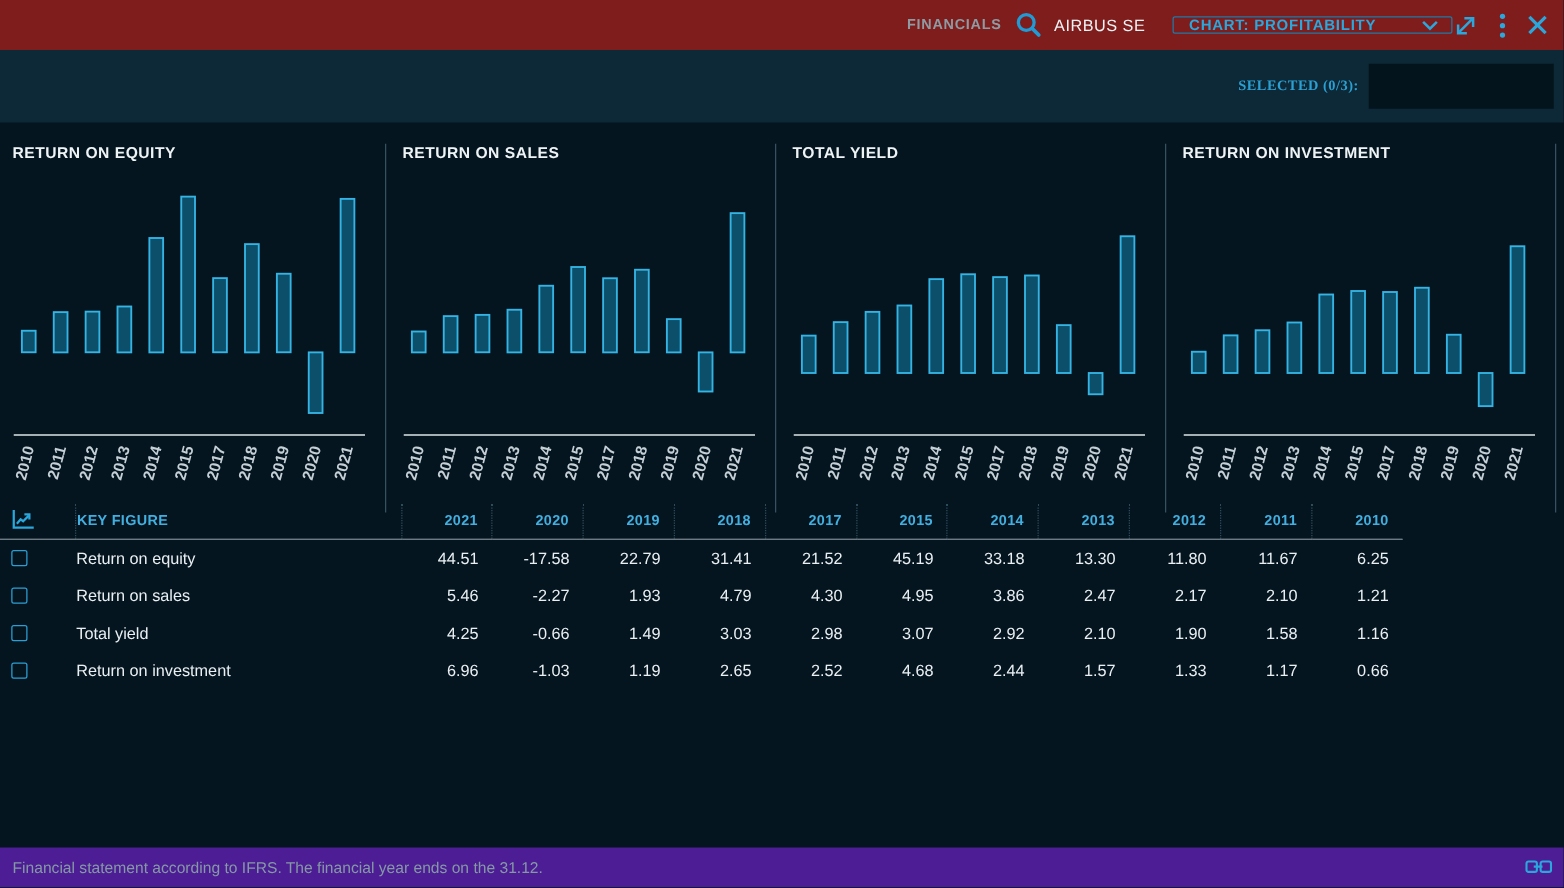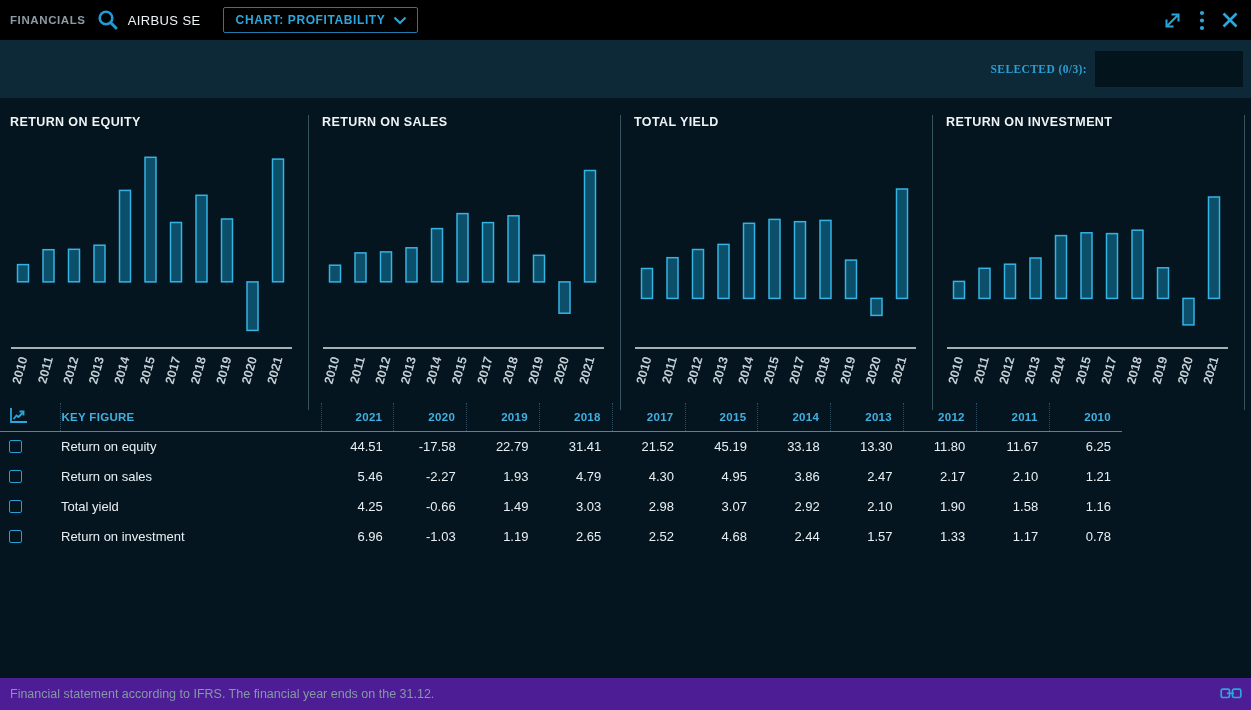"FINANCIALS" .topbar { background: #000000 -> #7f1d1d; justify-content: space-between -> flex-end }
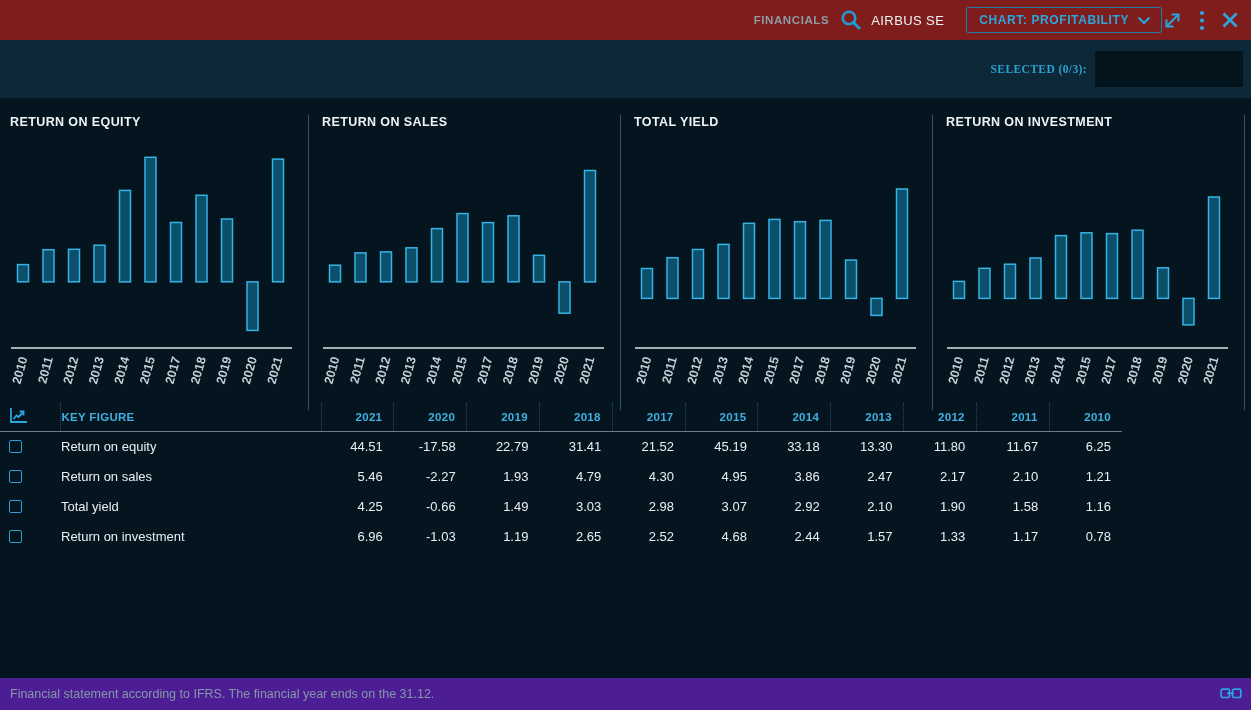"CHART: PROFITABILITY" .dropdown { gap: 8px -> 36px; height: 26px -> 14px }
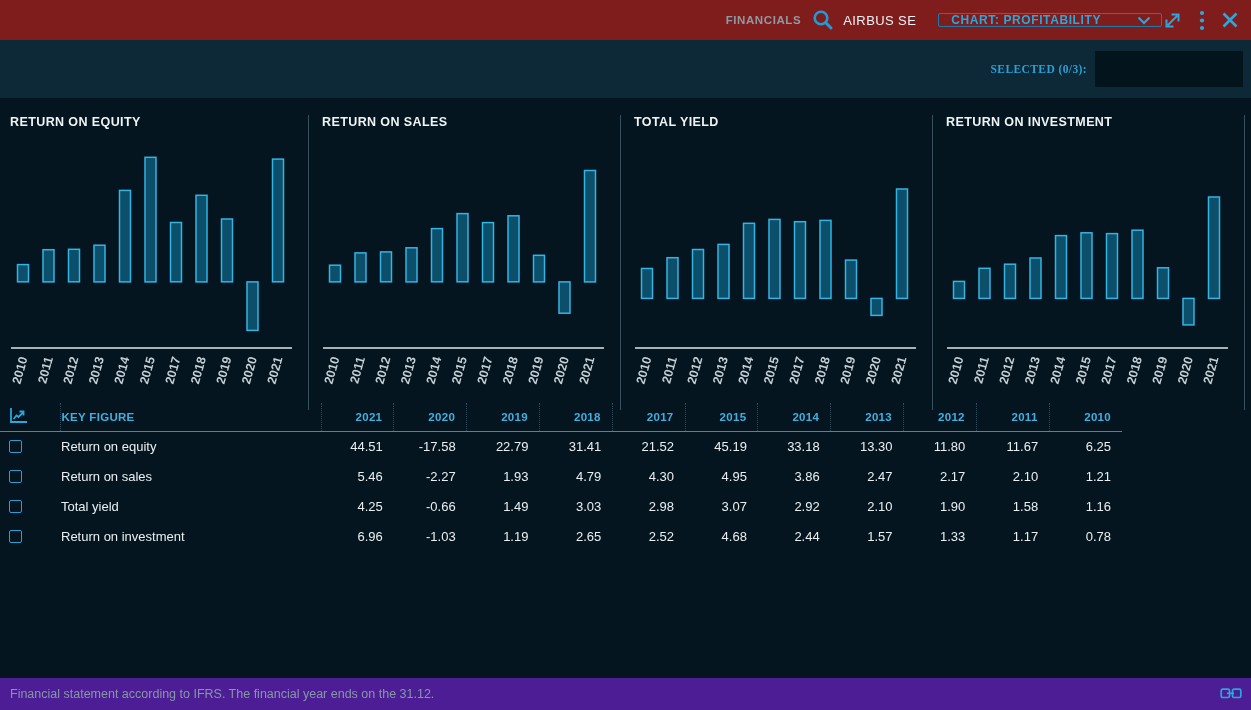"0.78" td.num { text: 0.78 -> 0.66 }
